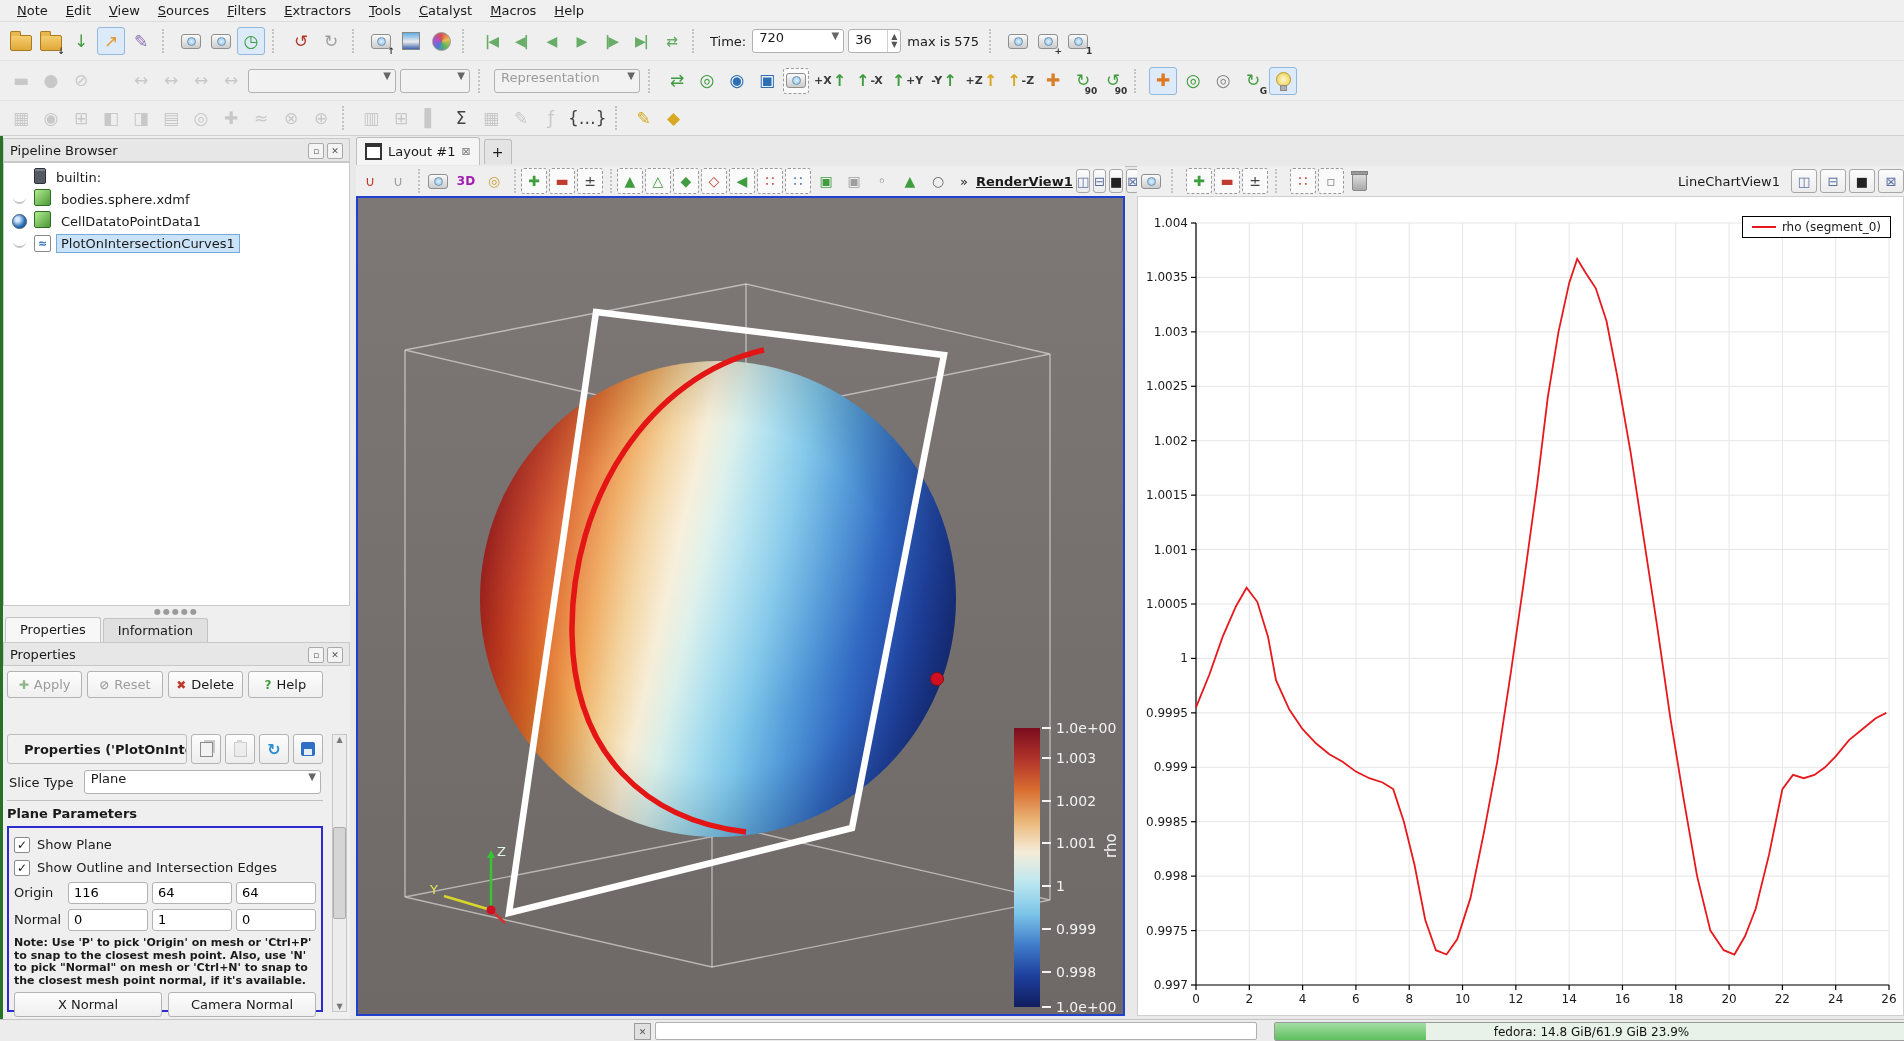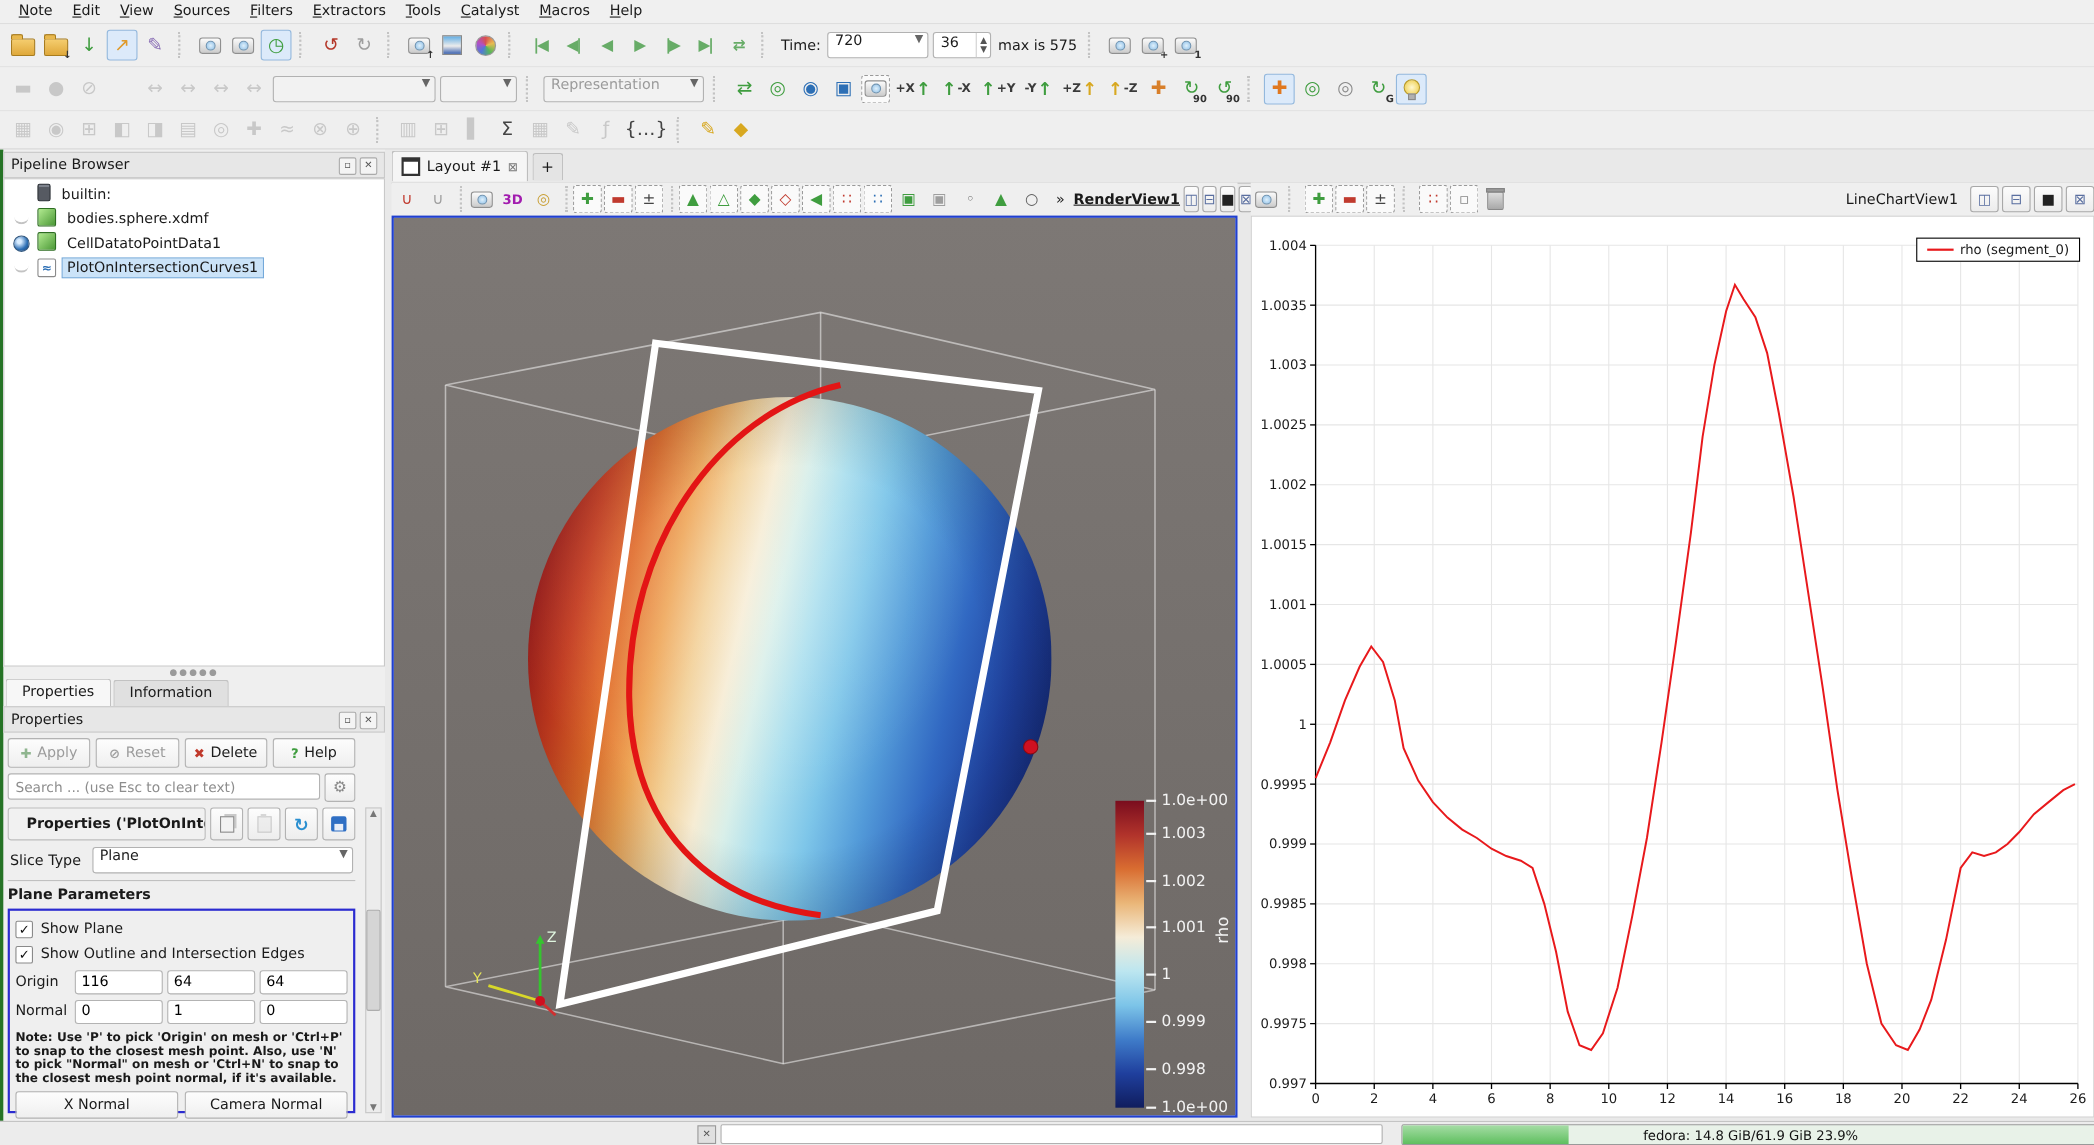"Search ... (use Esc to" div { html: <div> <input> <span> <span>⚙</span> </span> </div> -> none }
